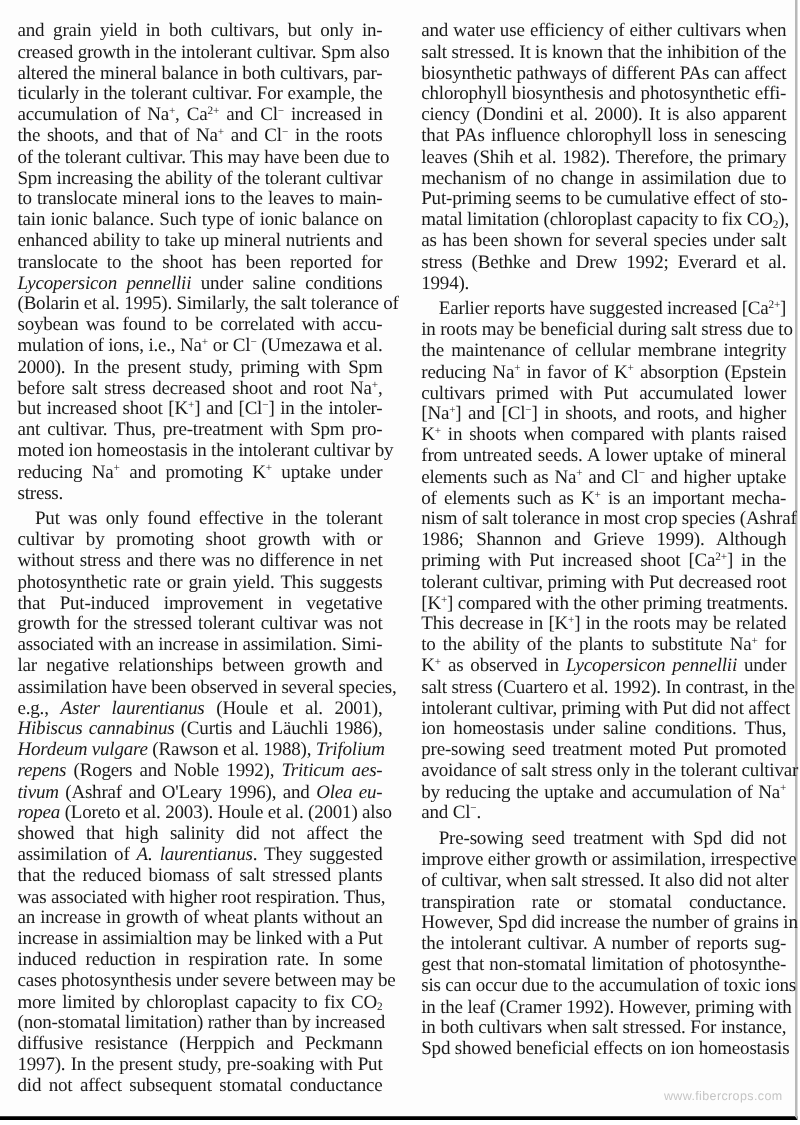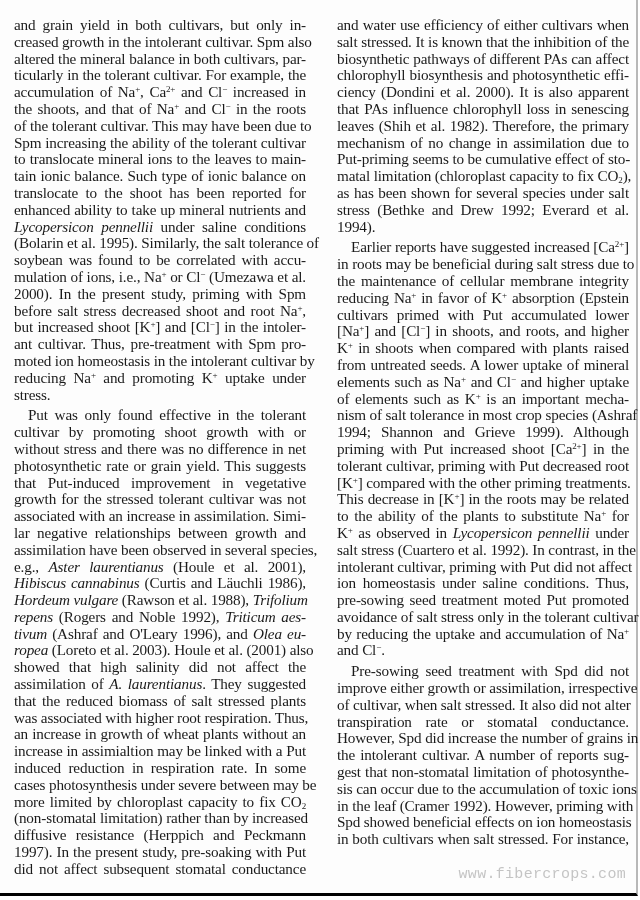"translocate to the shoot has" span.ln { order: before "enhanced ability to take up" -> after "enhanced ability to take up" }
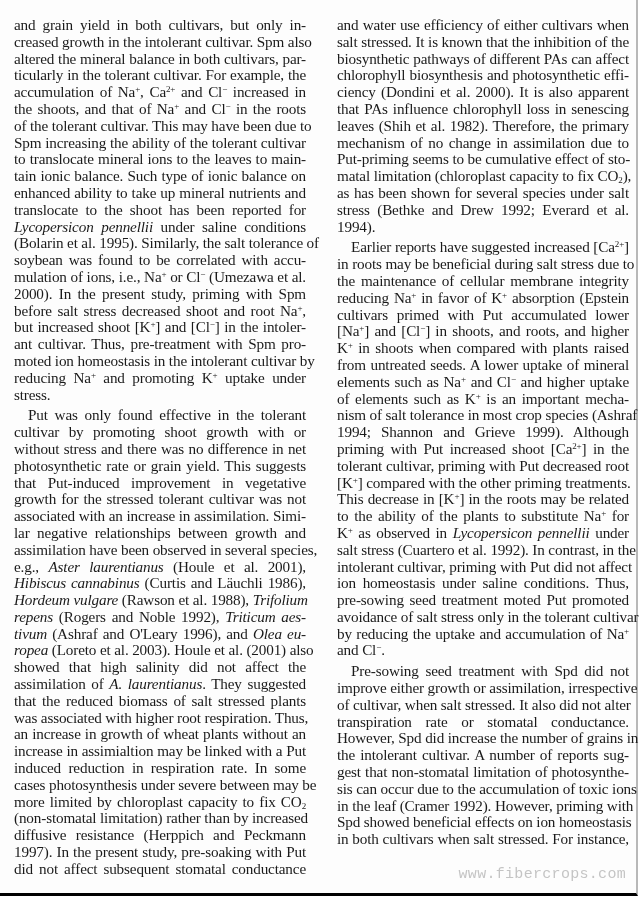"1994; Shannon and Grieve 1999)." span.ln { text: 1994 -> 1986 }
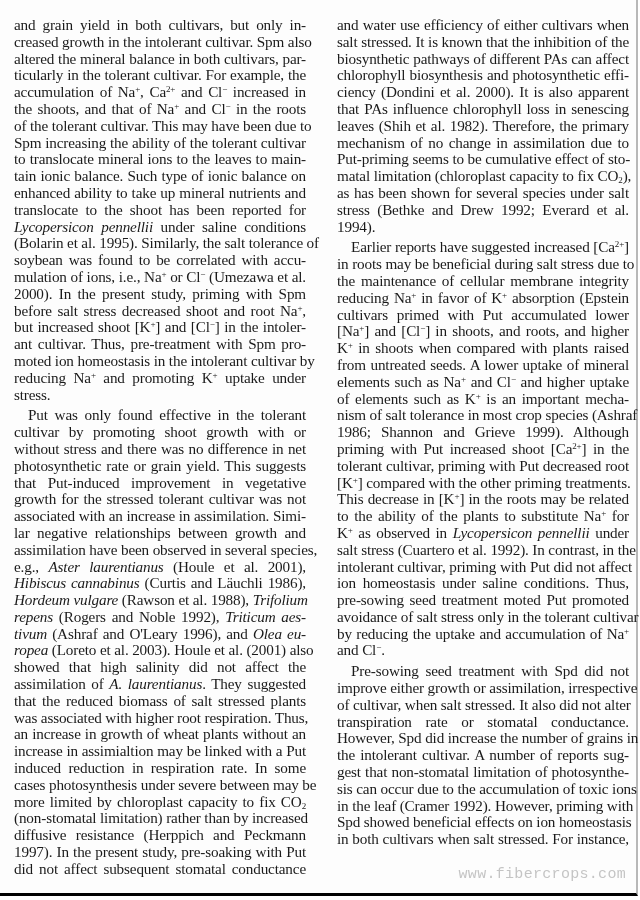"Spd showed beneficial effects on" span.ln { order: before "in both cultivars when salt" -> after "in both cultivars when salt" }
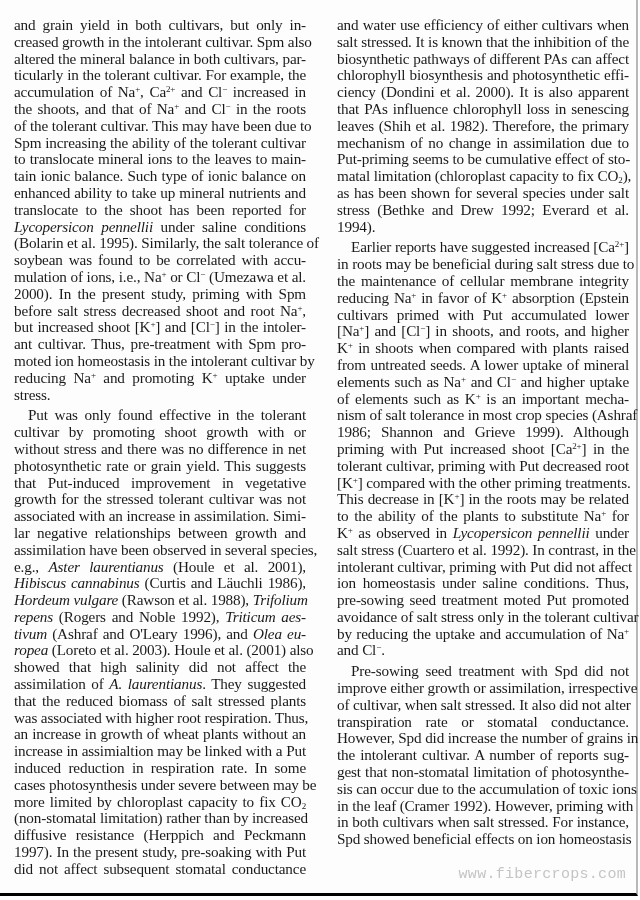"www.fibercrops.com" .watermark { font-family: Liberation Mono, monospace -> Liberation Sans, sans-serif; font-size: 15px -> 10px }
